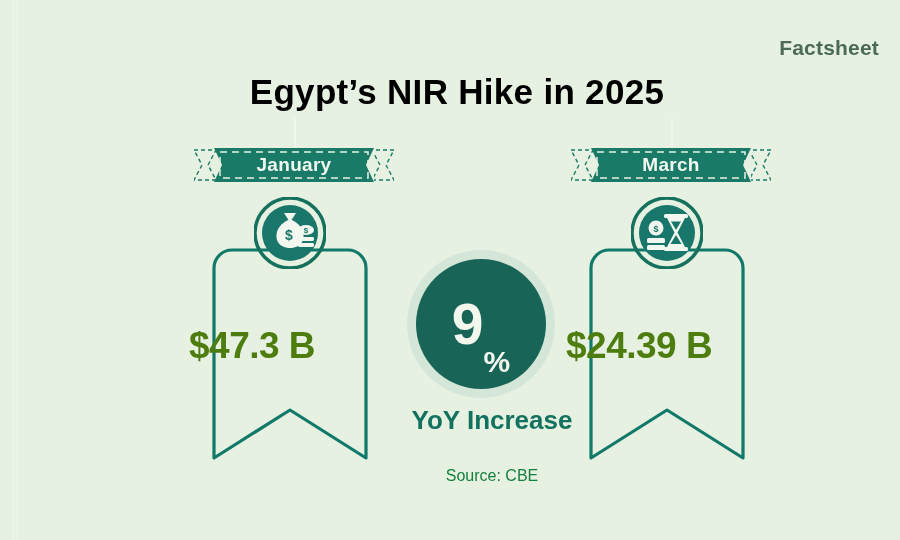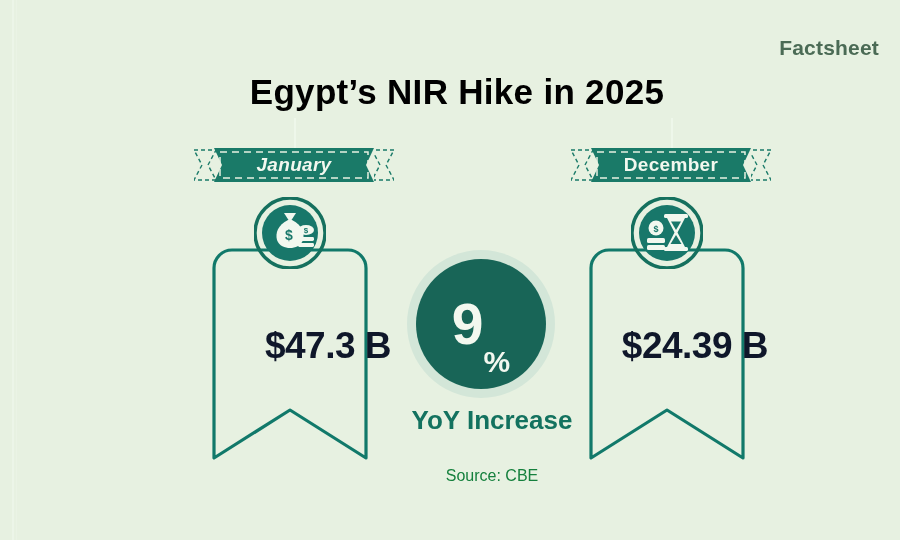"January" .ribbon.left { font-style: italic -> none }
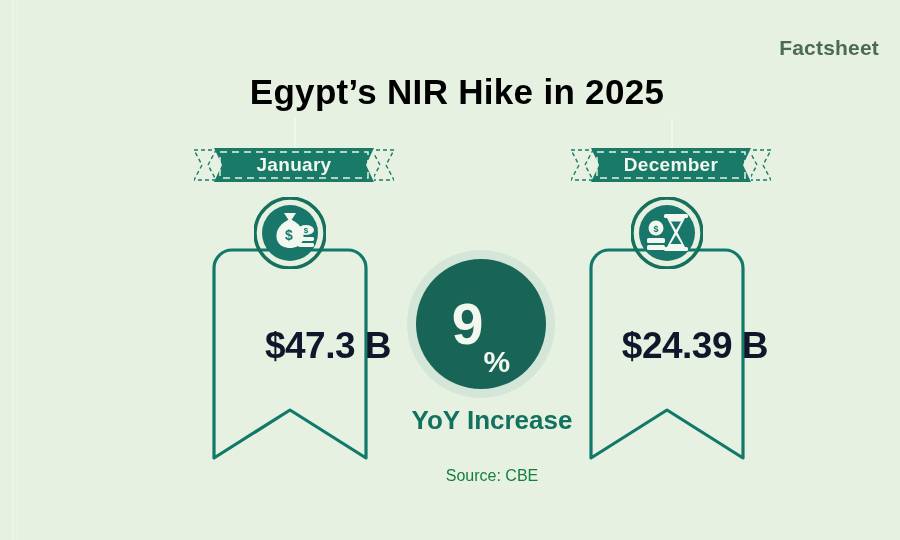"December" div.ribbon-label { text: December -> March }
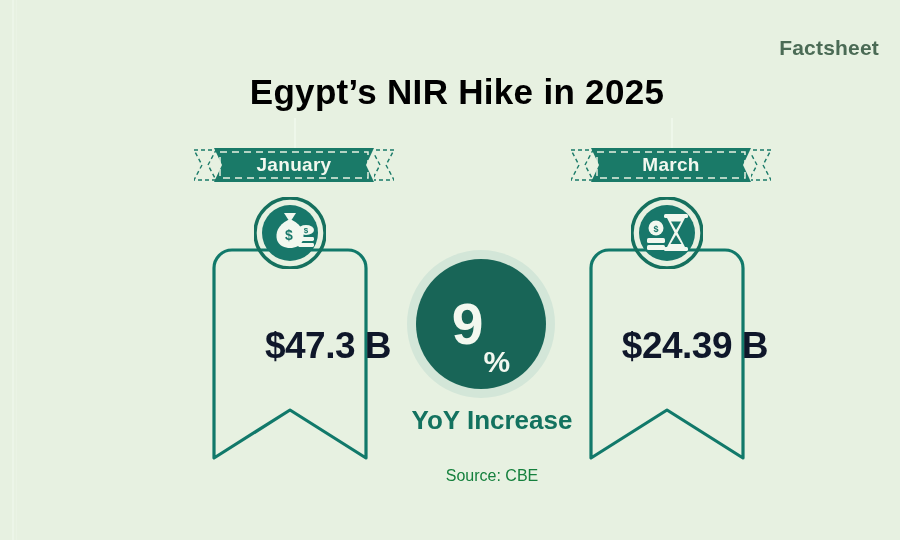"$47.3 B" .bookmark-value { color: #0f172a -> #4d7c0f; text-align: right -> left }
